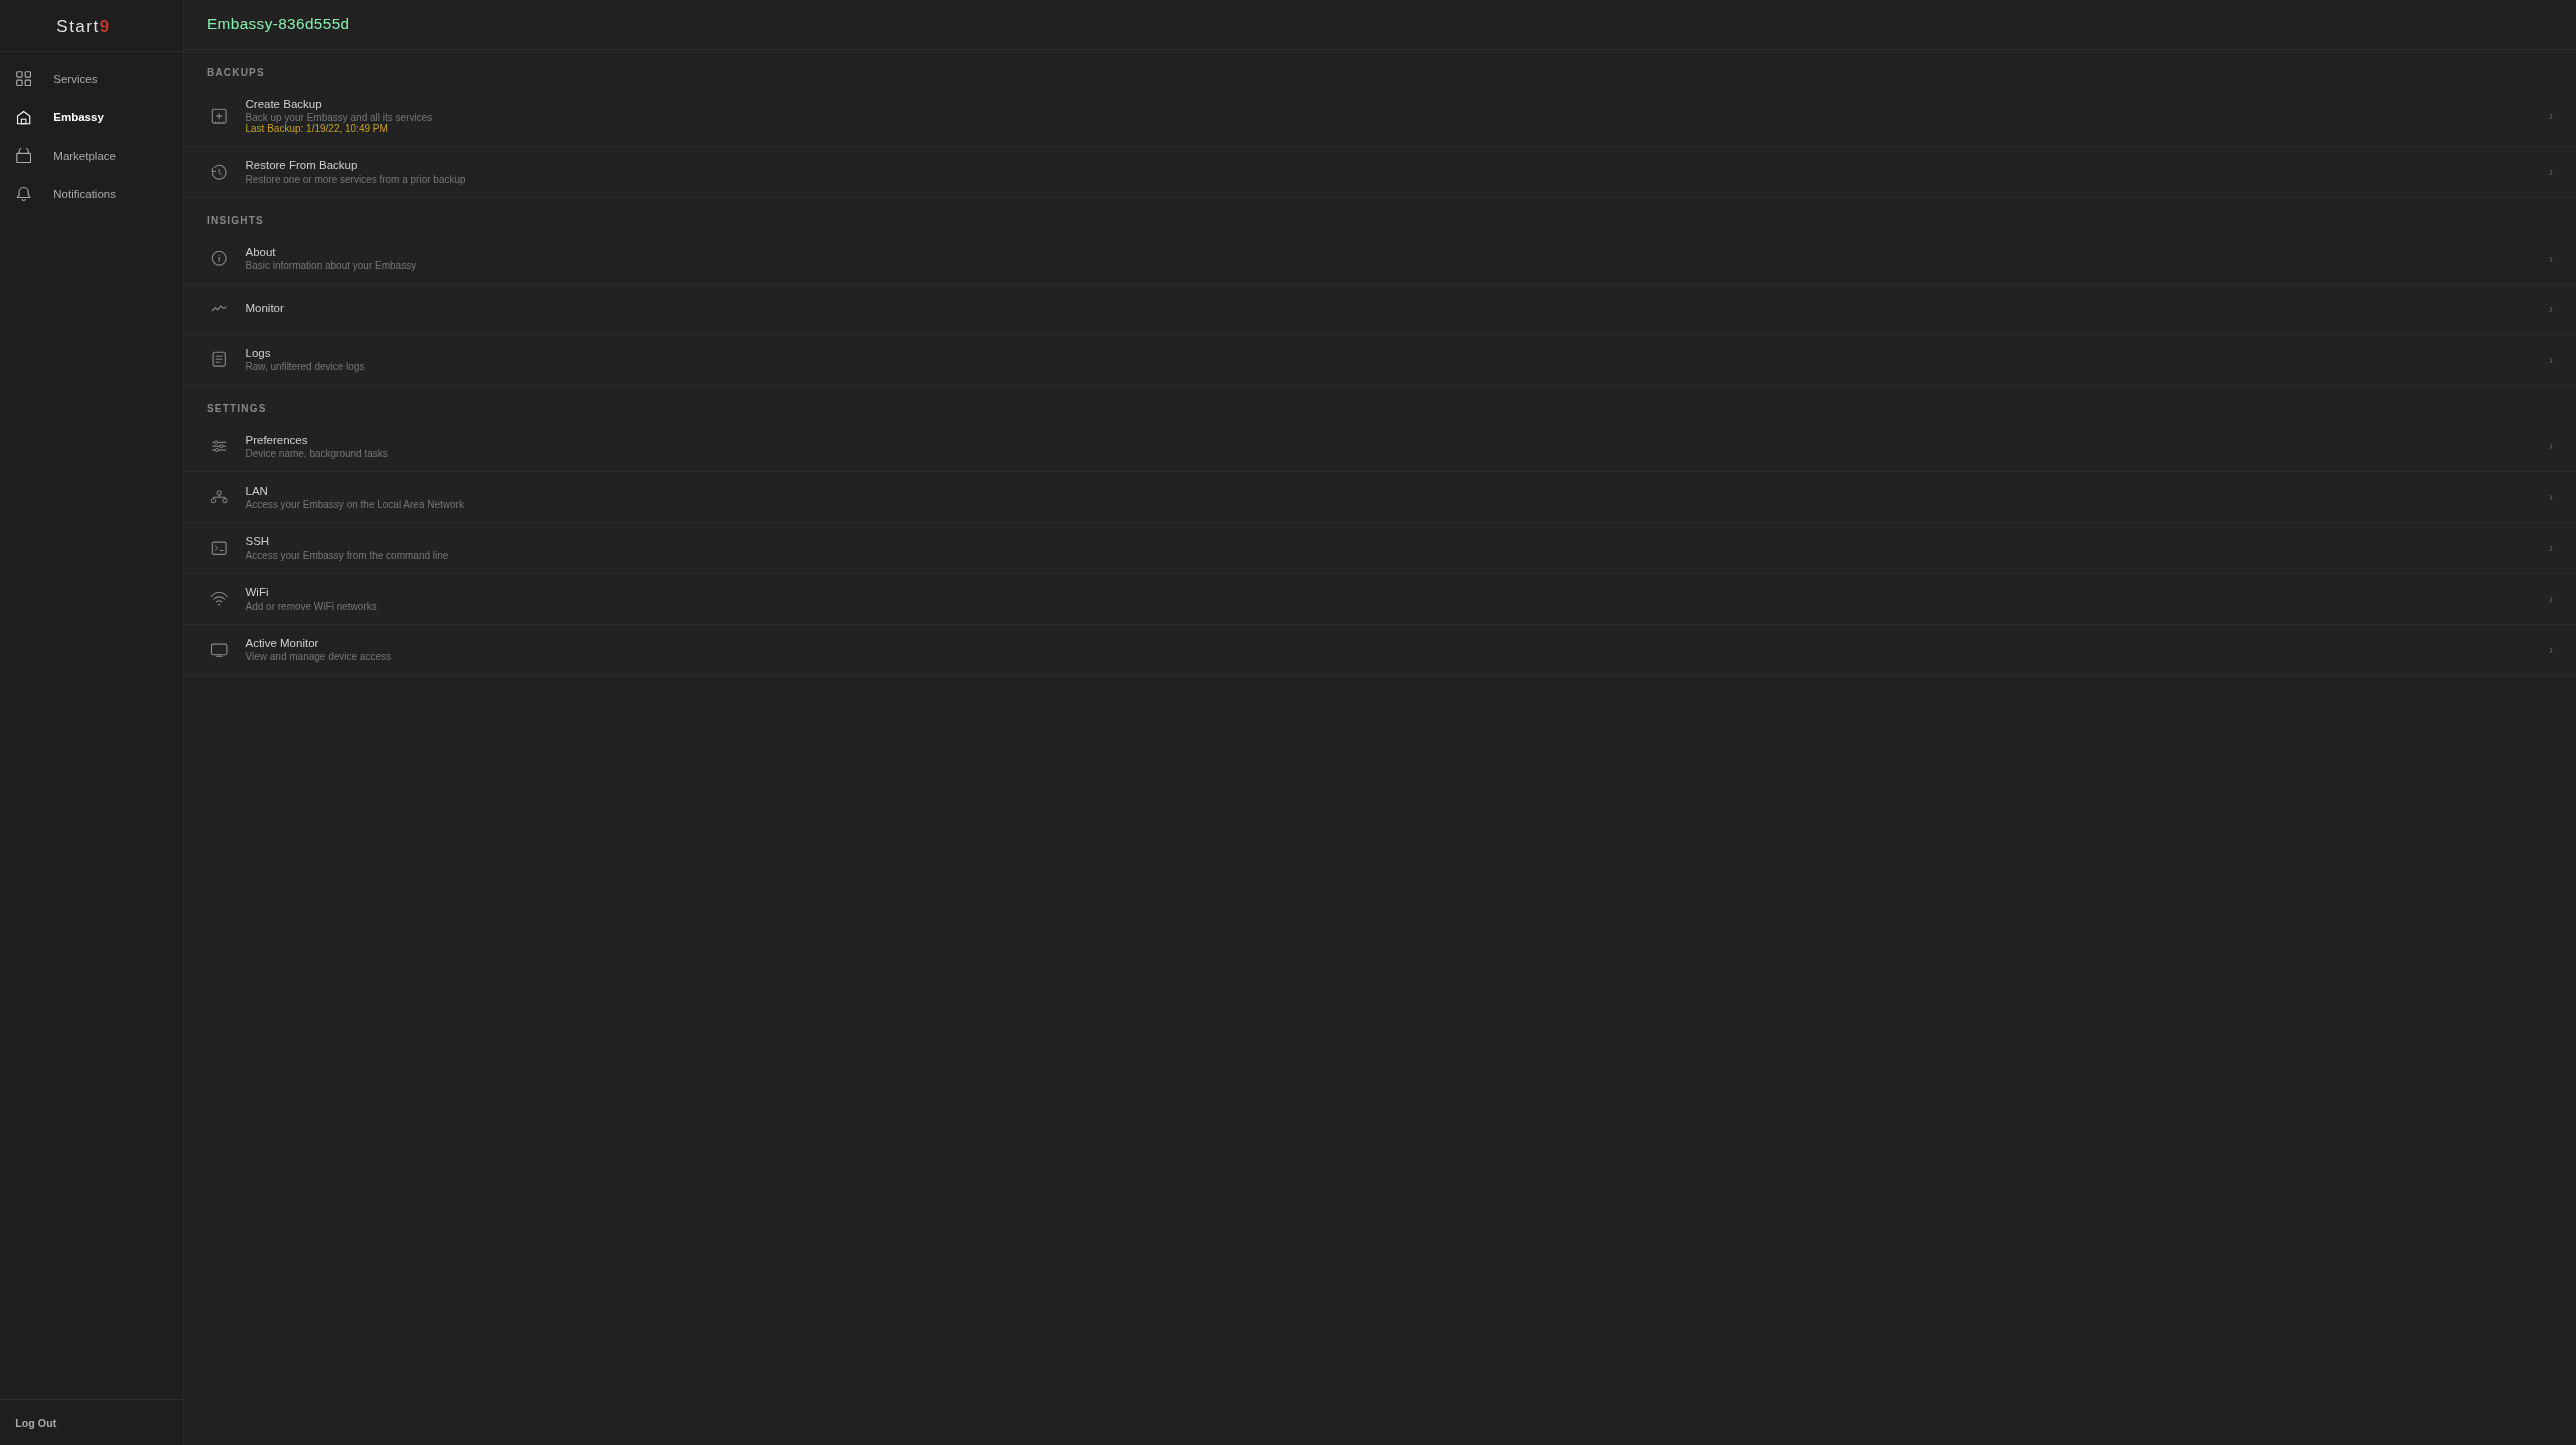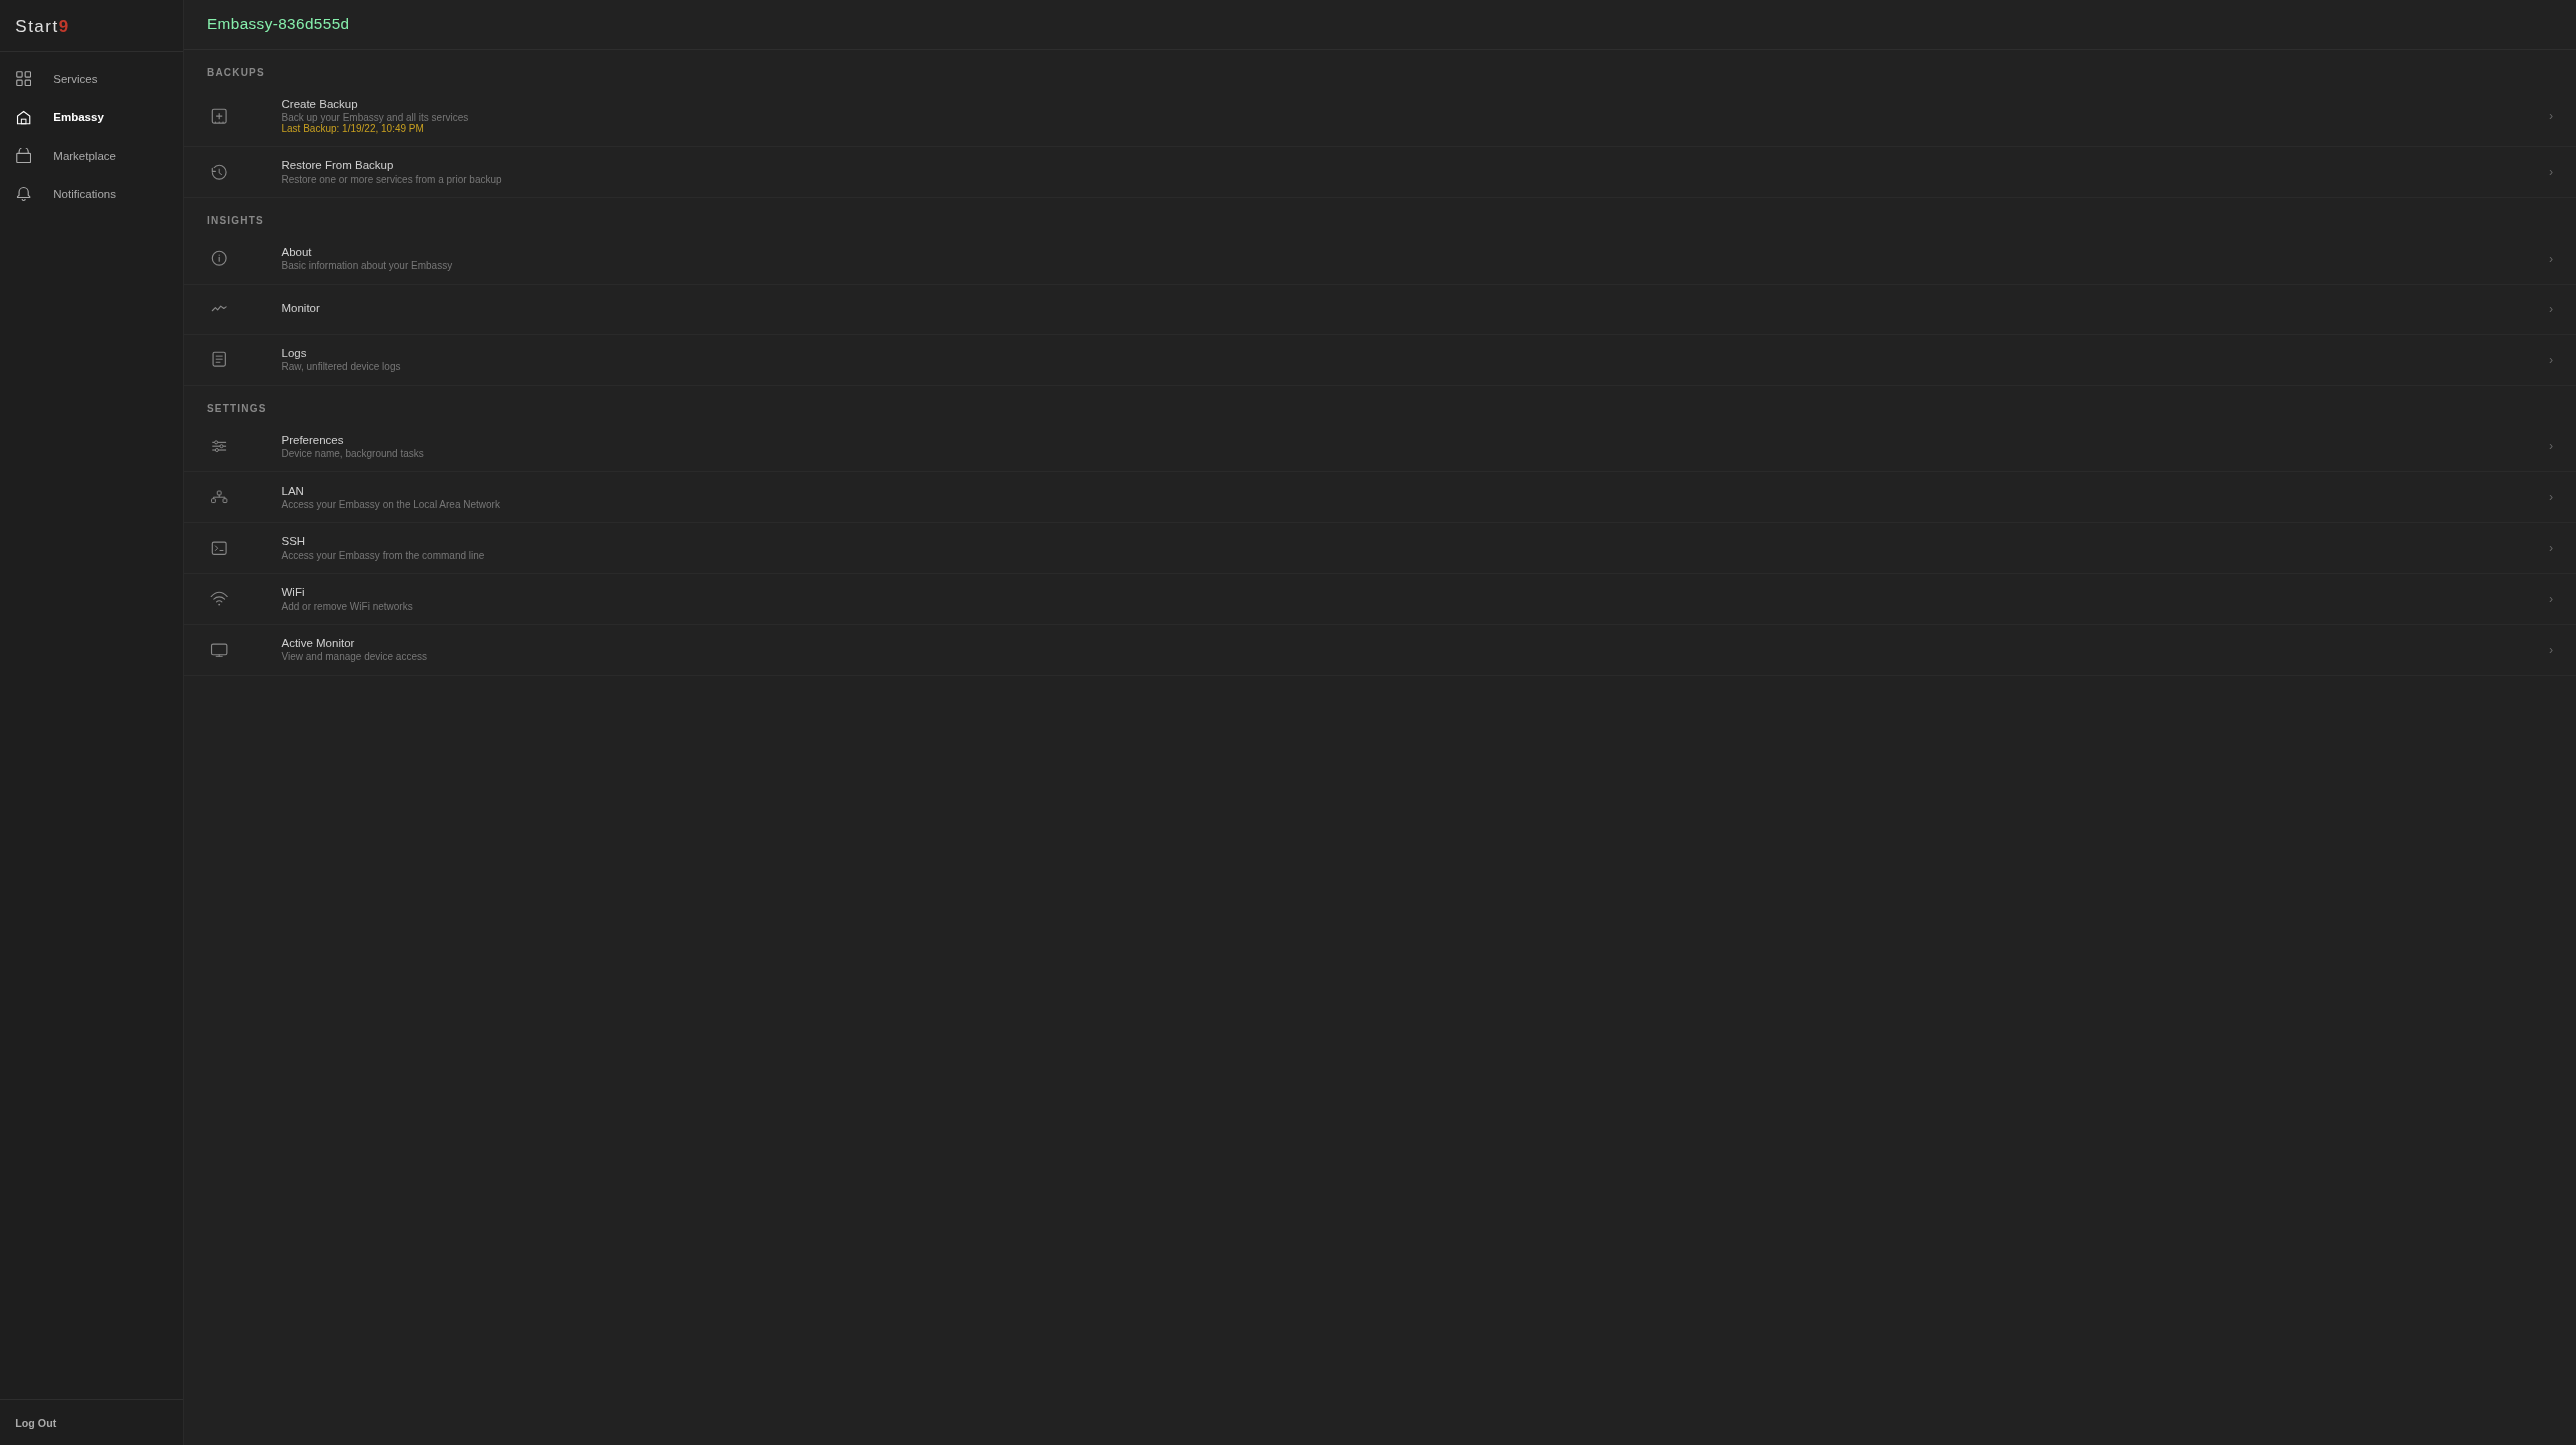"Start9" #logo-text { margin-left: none -> 41px }
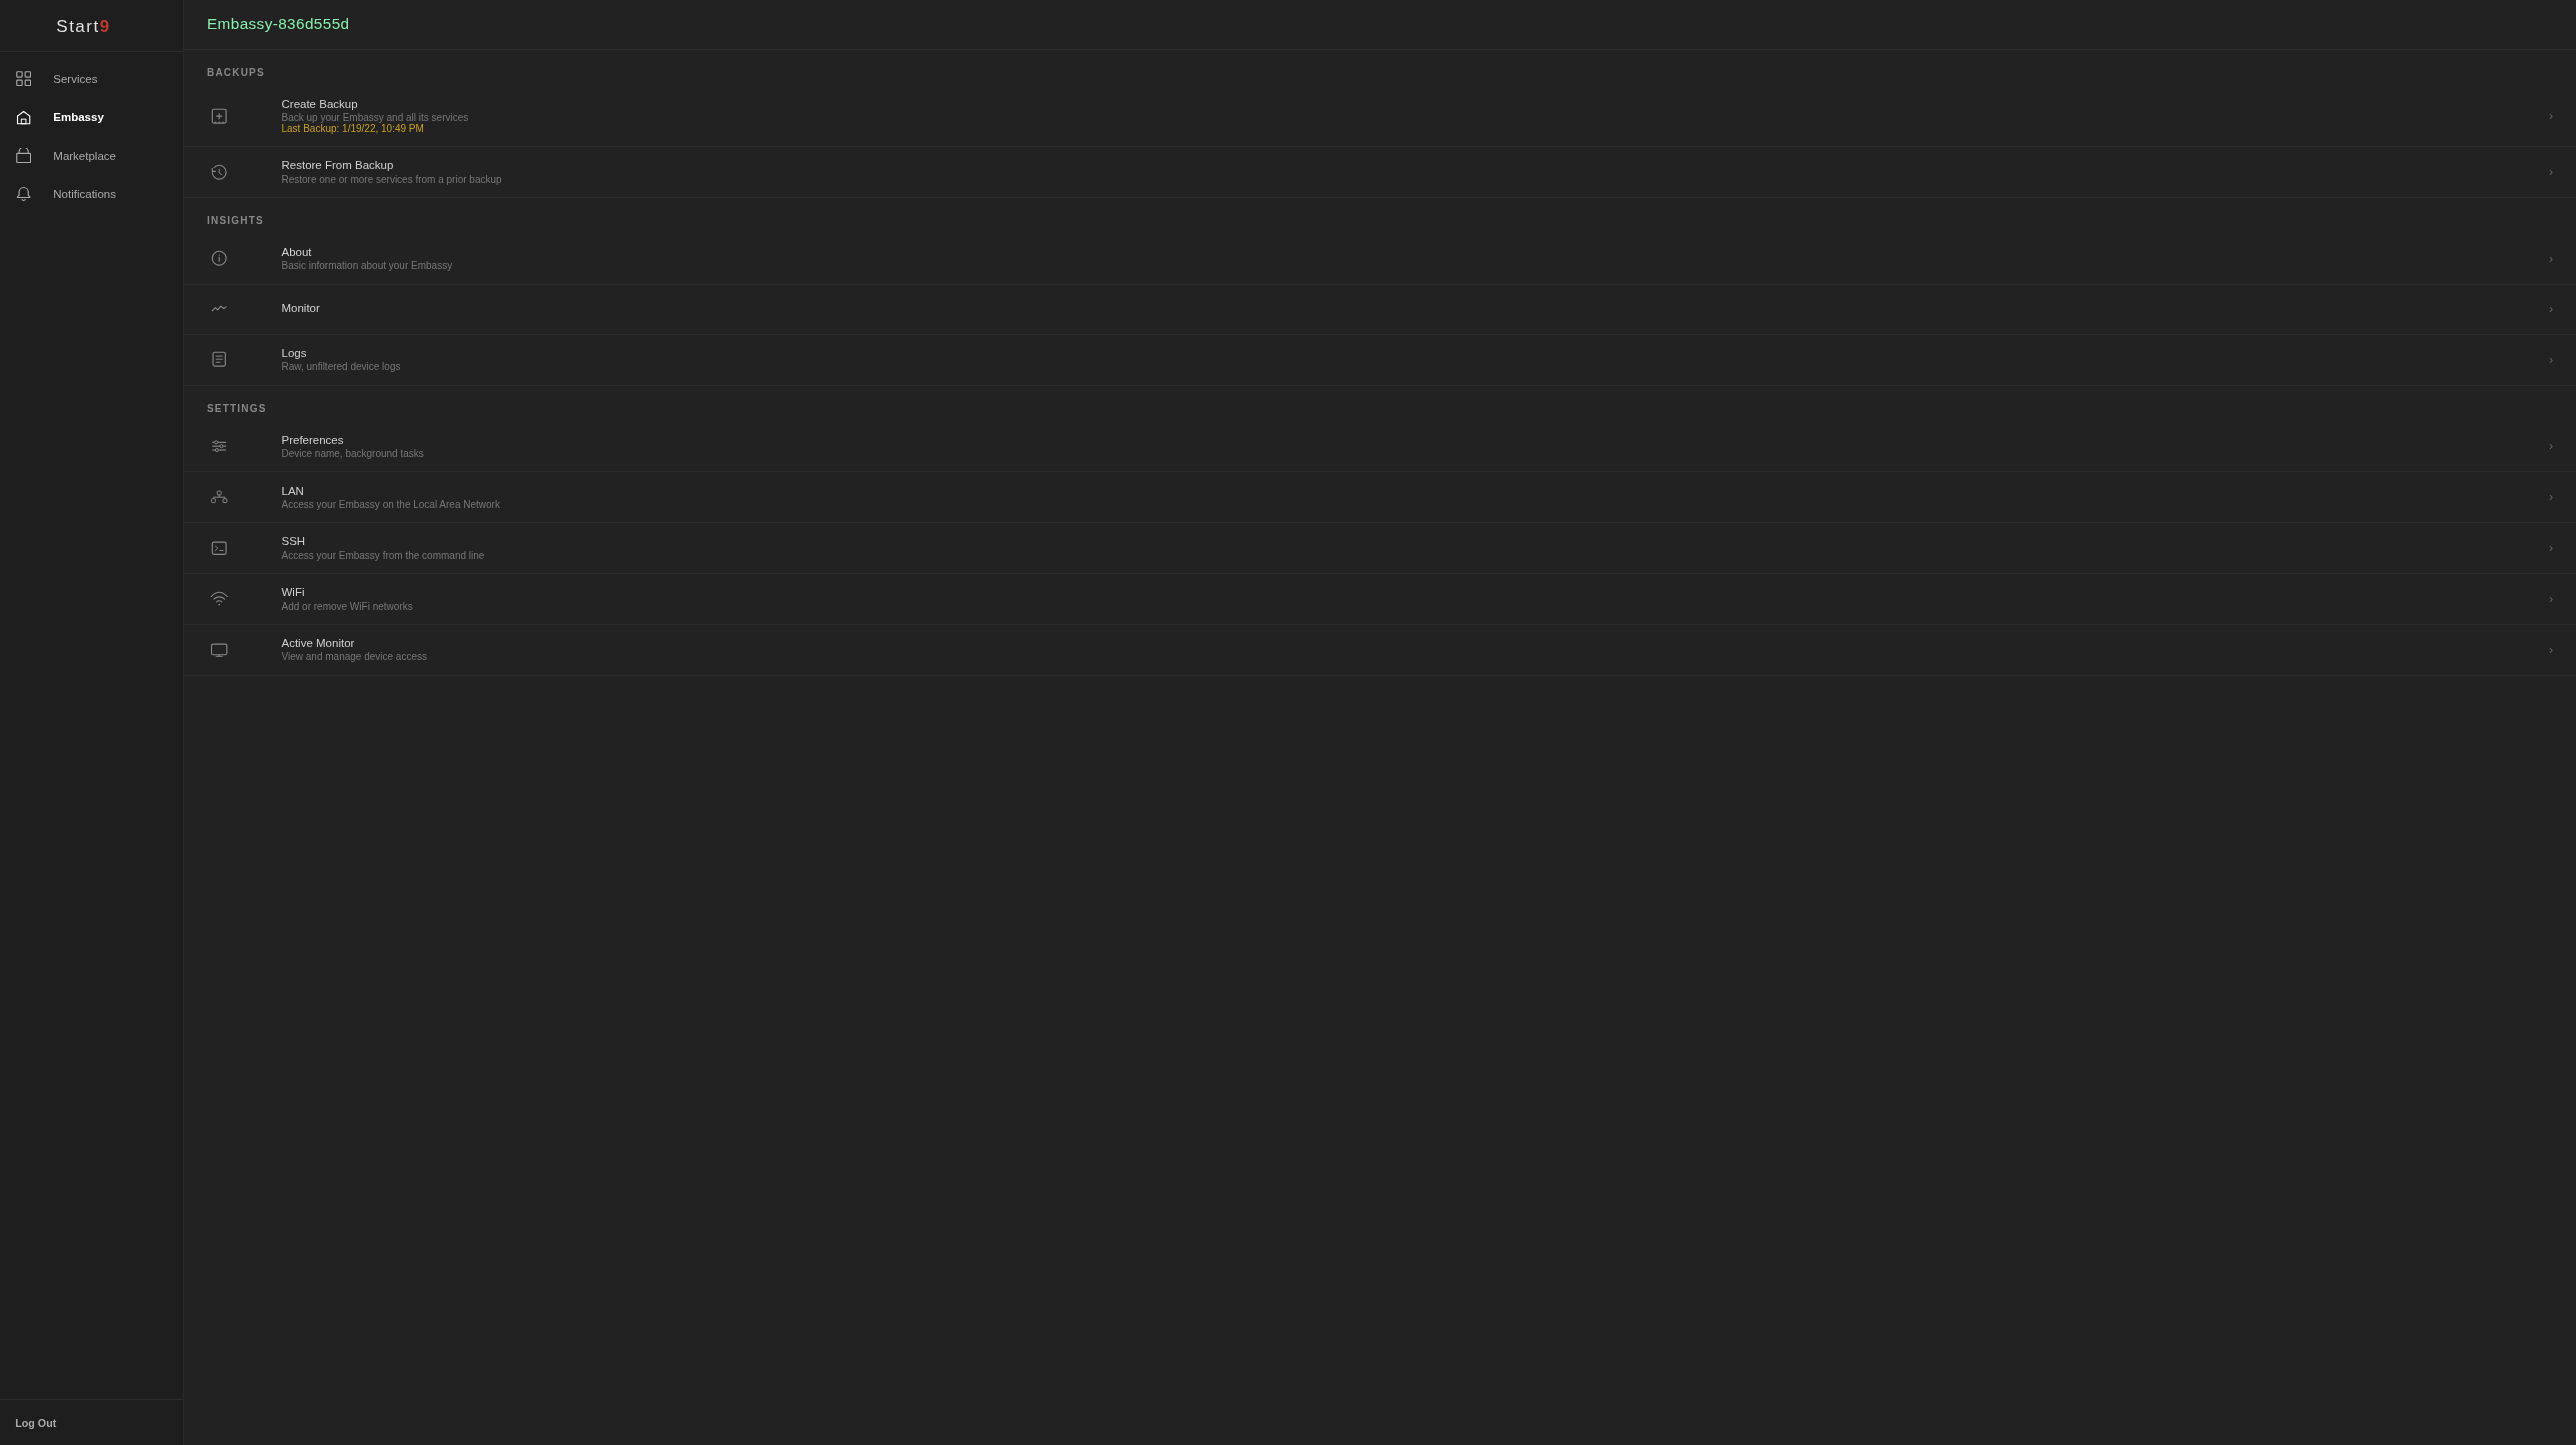"Create Backup" .menu-item-content { margin-left: 36px -> none }
